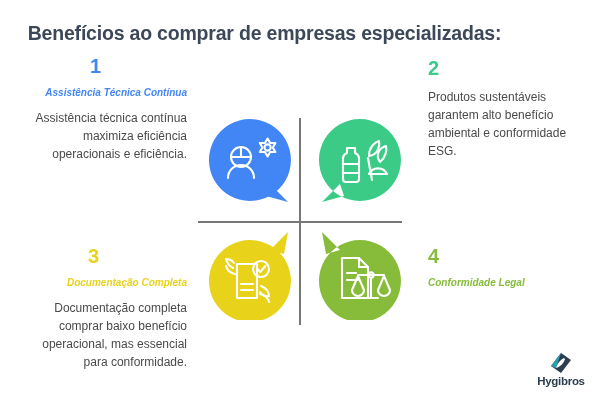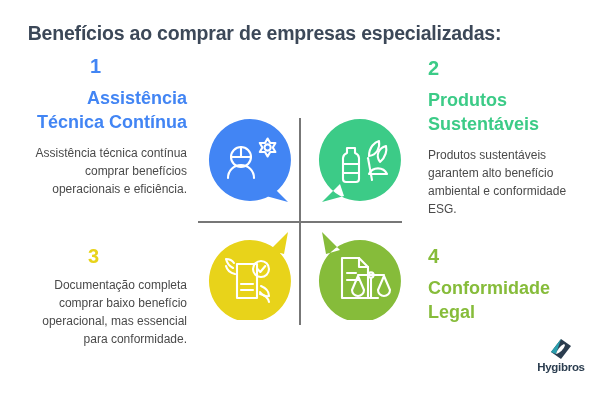"Assistência Técnica Contínua" .quad-head { font-size: 18px -> 10px; font-style: none -> italic }
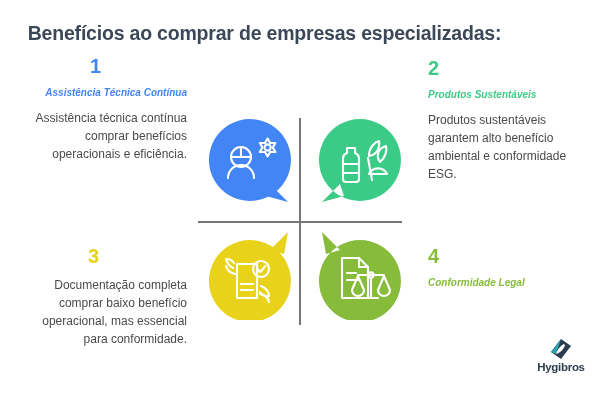"Produtos Sustentáveis" div.quad-head { html: <div>Produtos Sustentáveis</div> -> none }
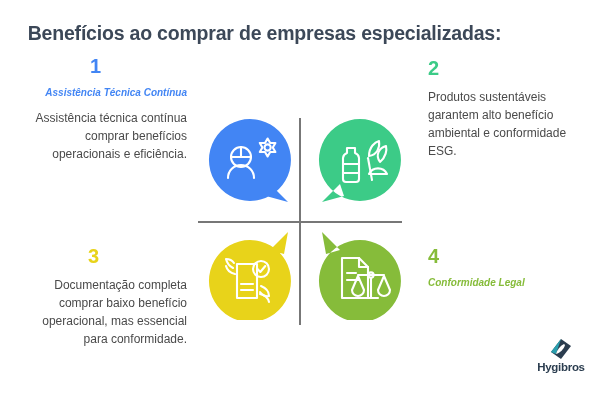"Assistência técnica contínua comprar" div.quad-body { text: comprar benefícios -> maximiza eficiência }
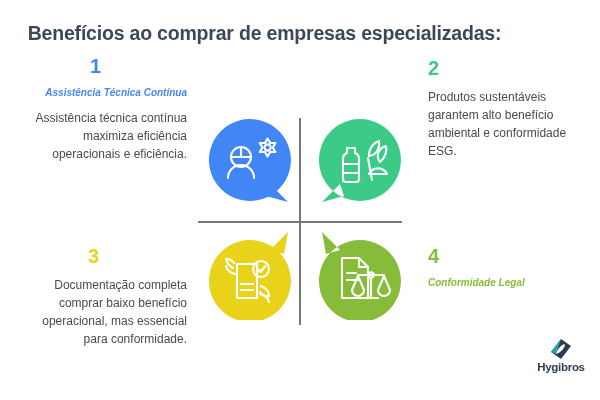"Documentação Completa" div.quad-head { html: none -> <div>Documentação Completa</div> }
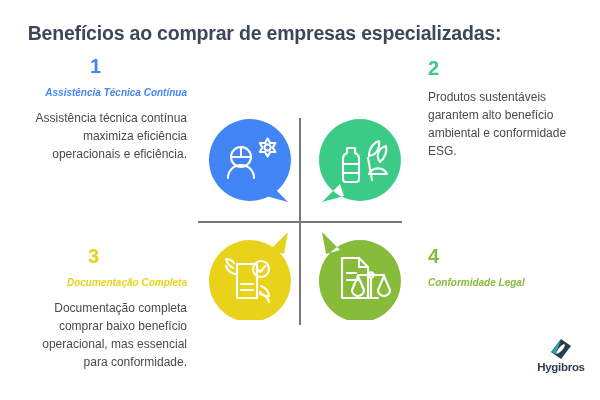"Hygibros" #brand-logo { top: 338px -> 352px }
